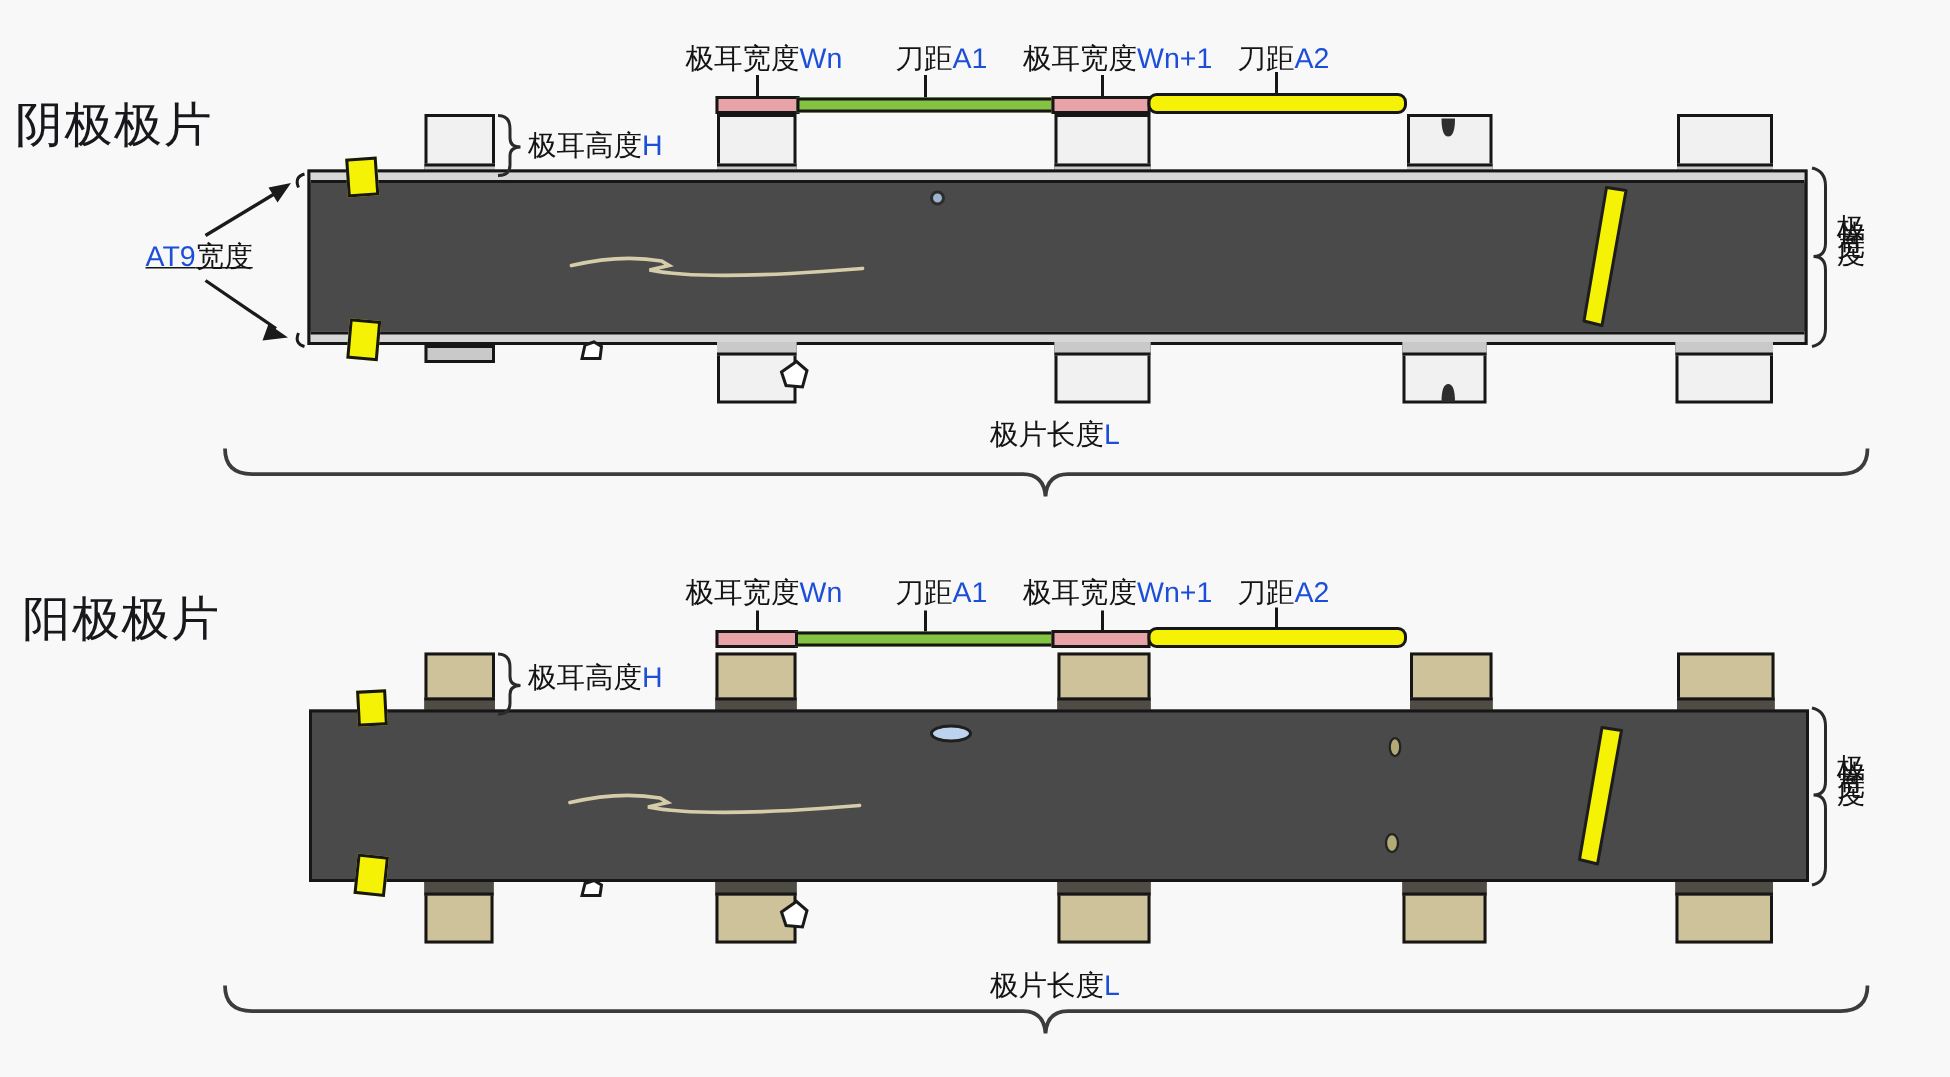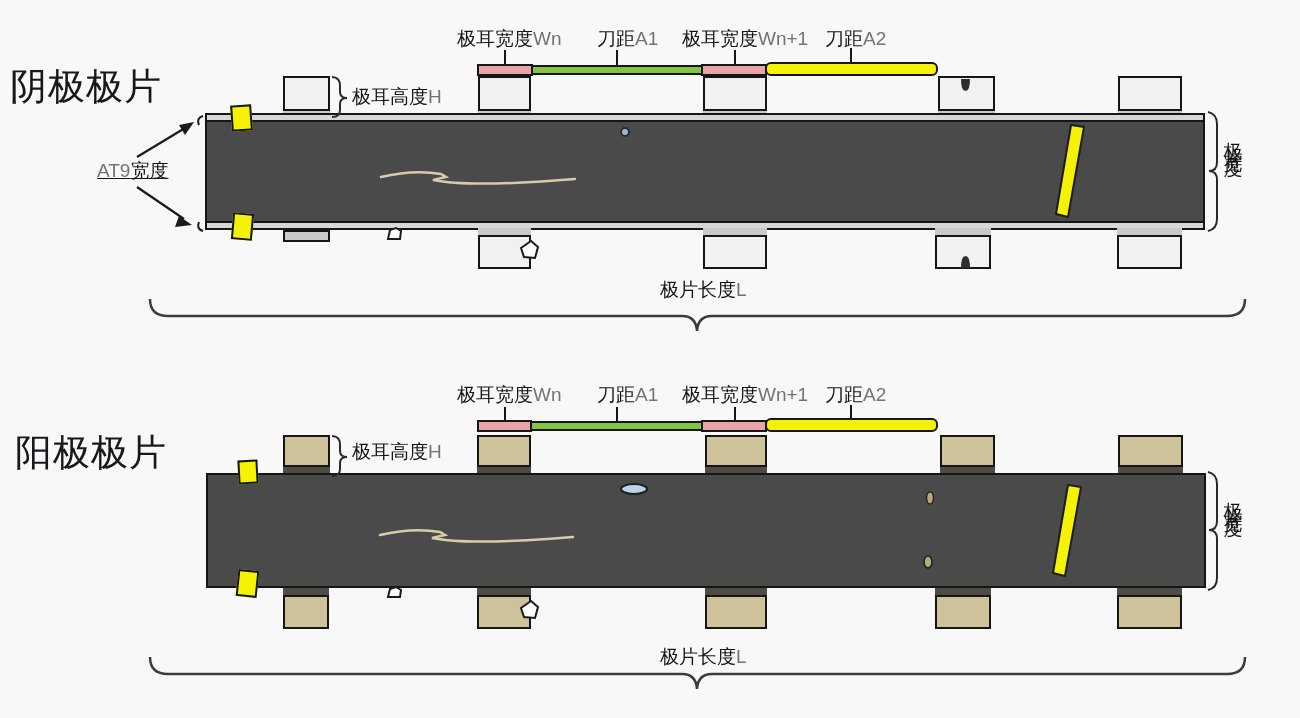"Wn" .dim .acc { color: #737373 -> #1d4ed8 }
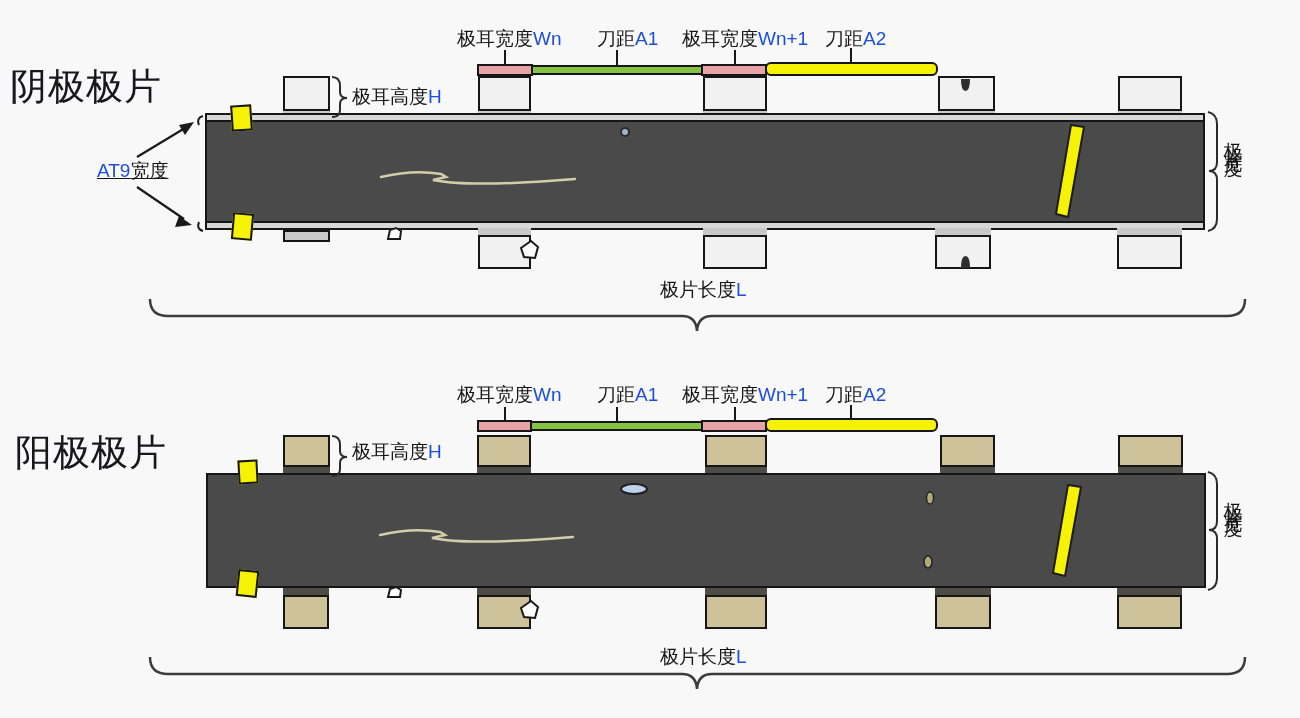"阴极极片" .title { font-size: 37px -> 32px }
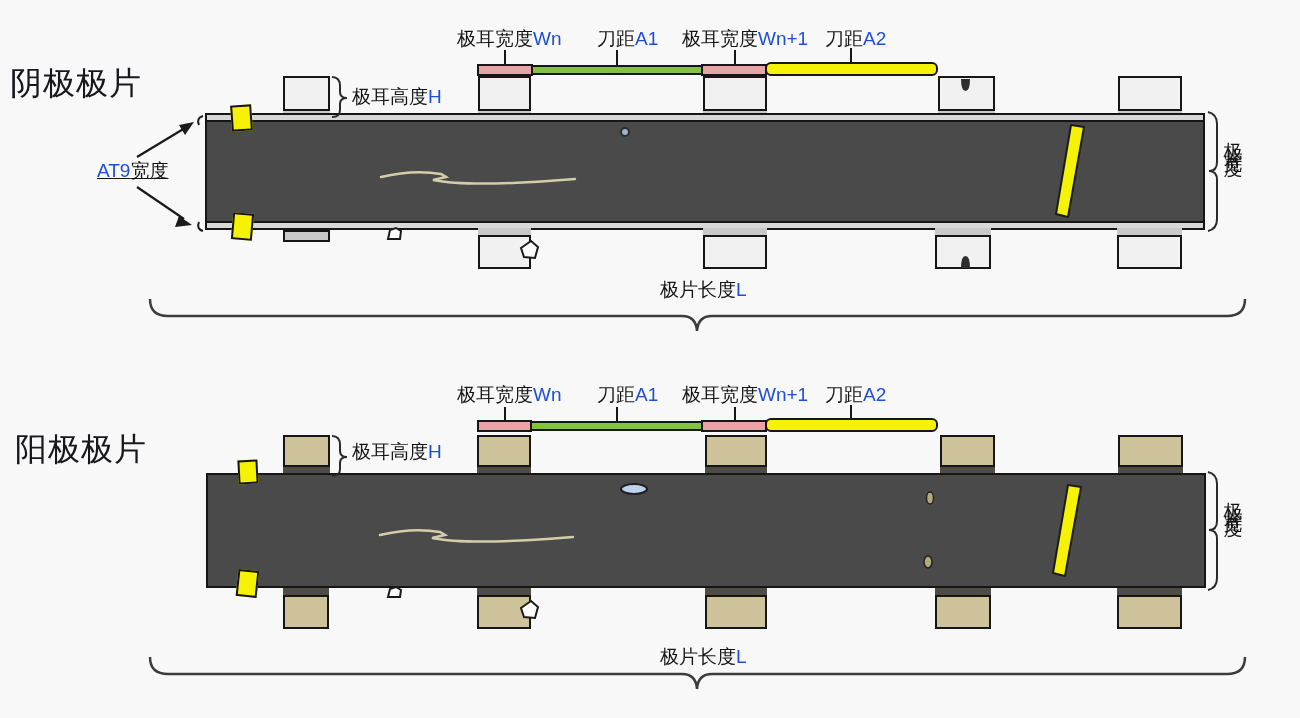"阳极极片" div.abs { top: 428px -> 391px }
